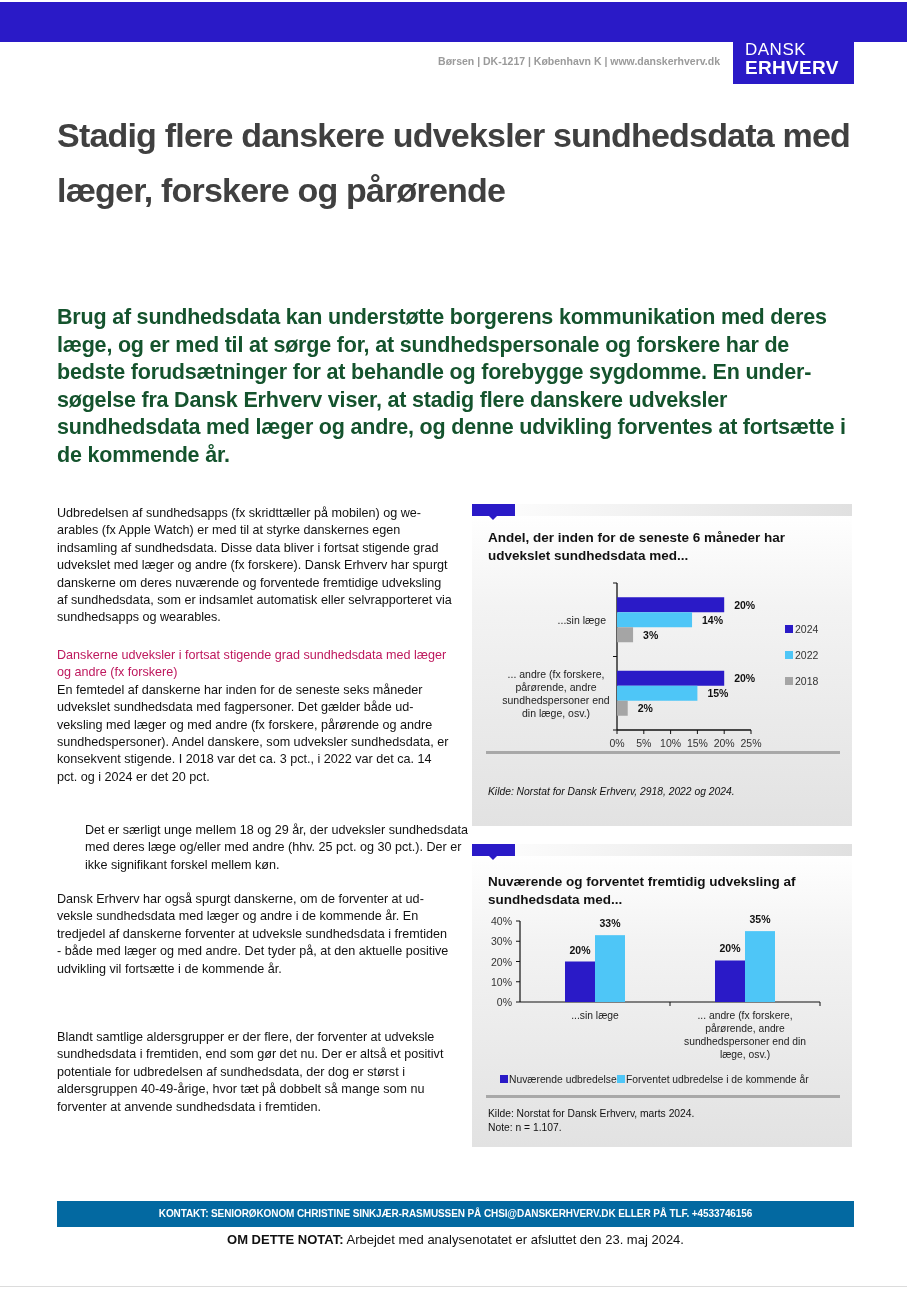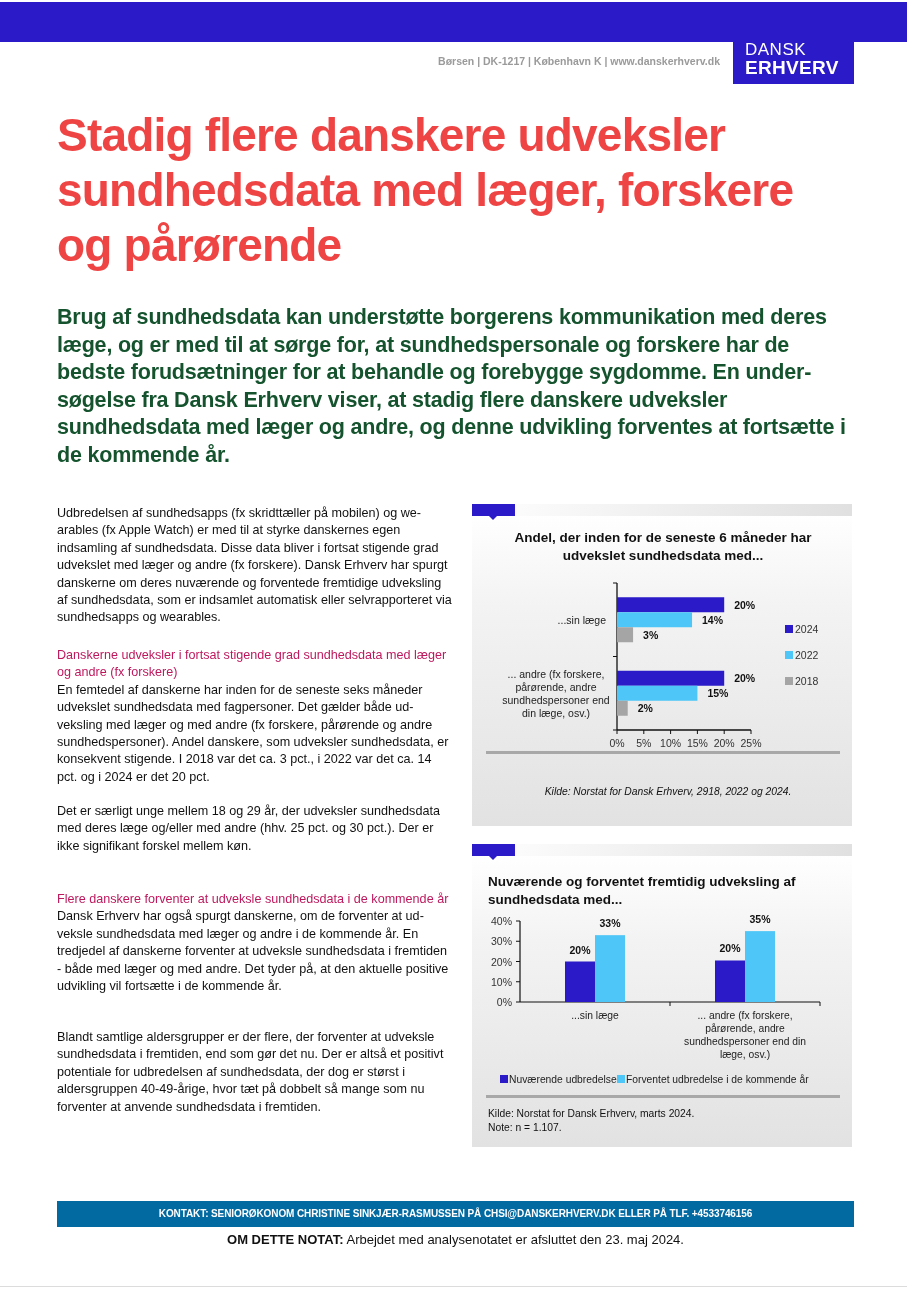"Stadig flere danskere udveksler" .title { color: #ef4444 -> #404040; font-size: 46px -> 34px }
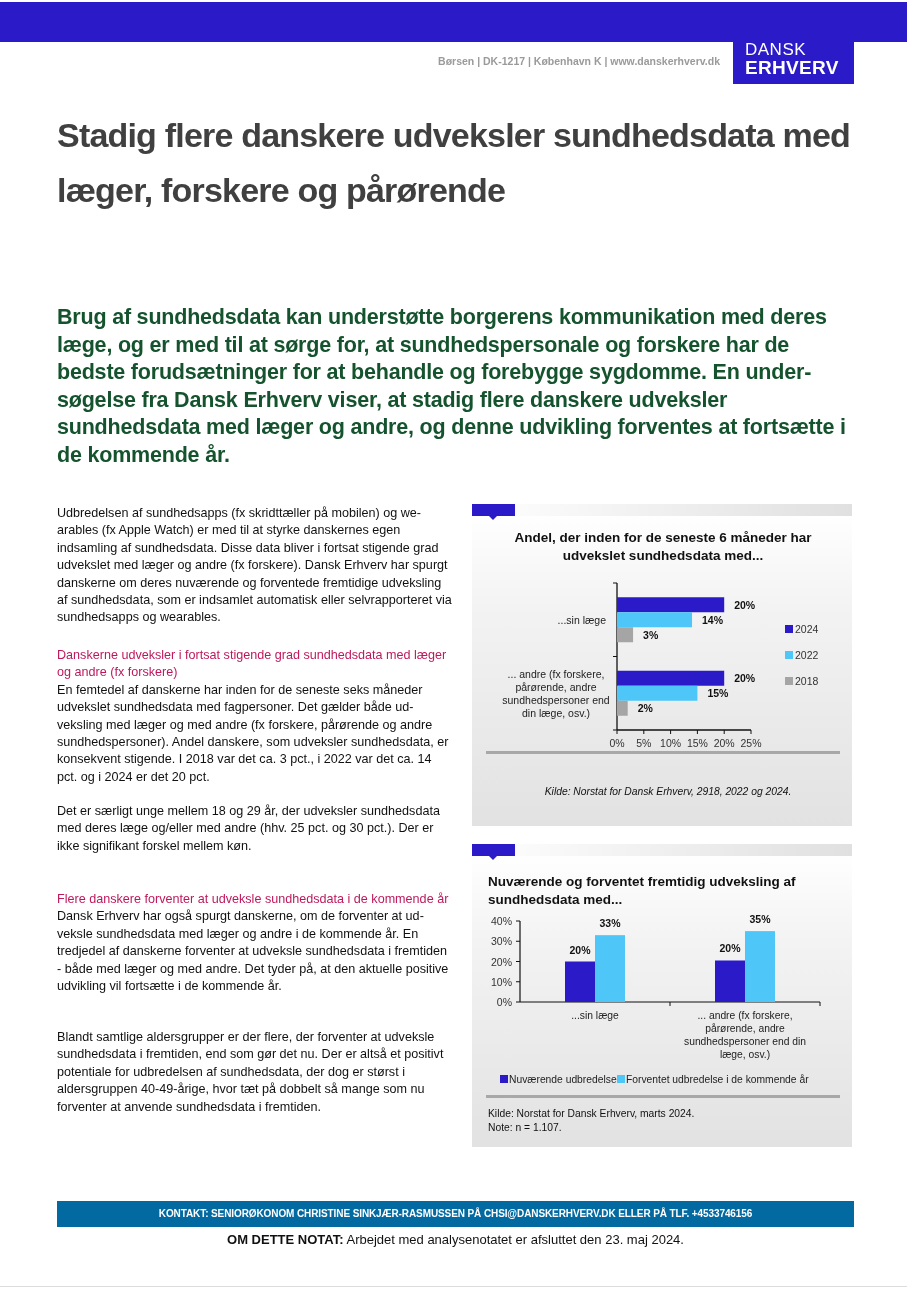"Andel, der inden for de" .panel1 { text-align: center -> none }
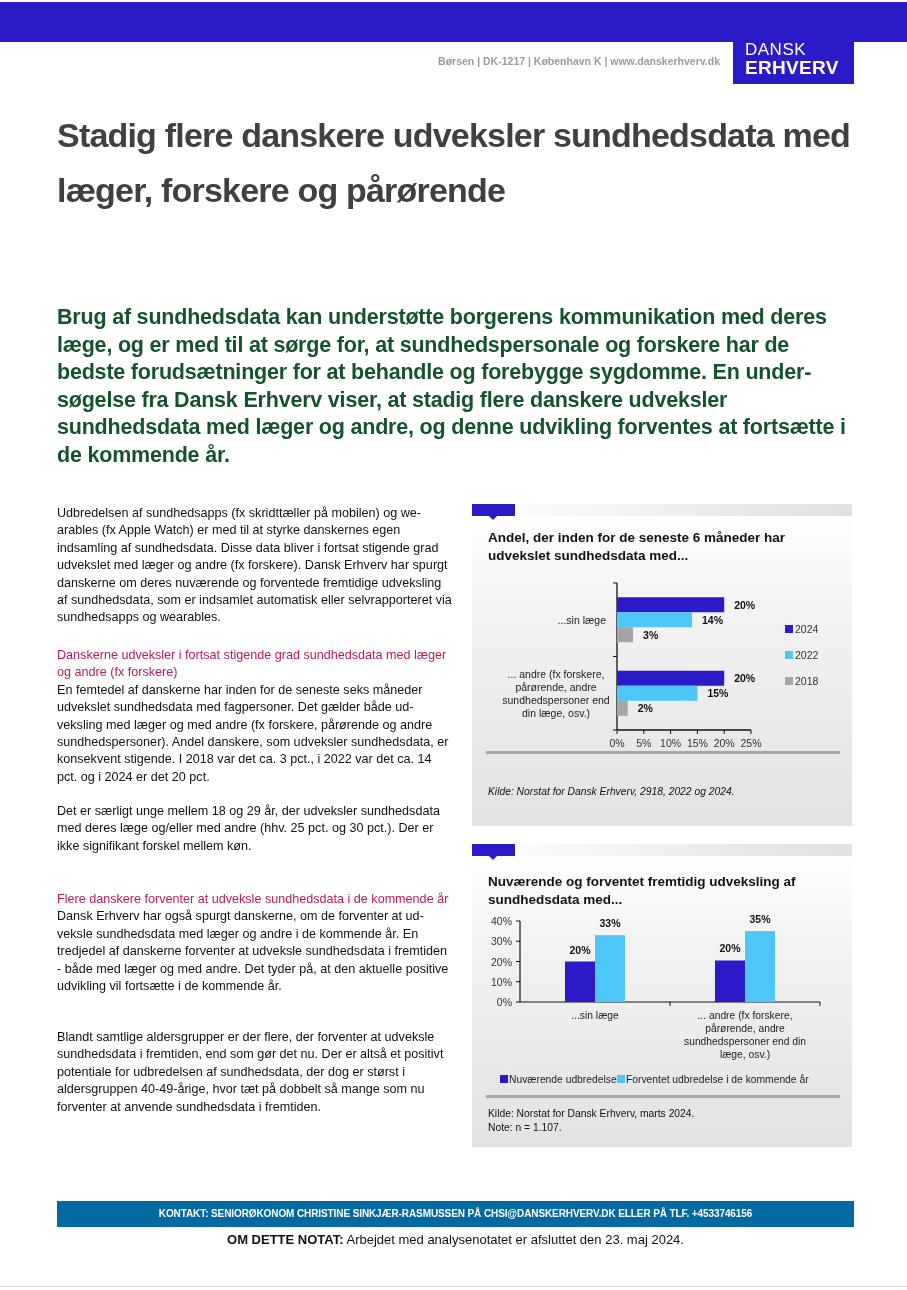"Det er særligt unge mellem" .p3 { margin-left: none -> 28px; top: 803px -> 822px }
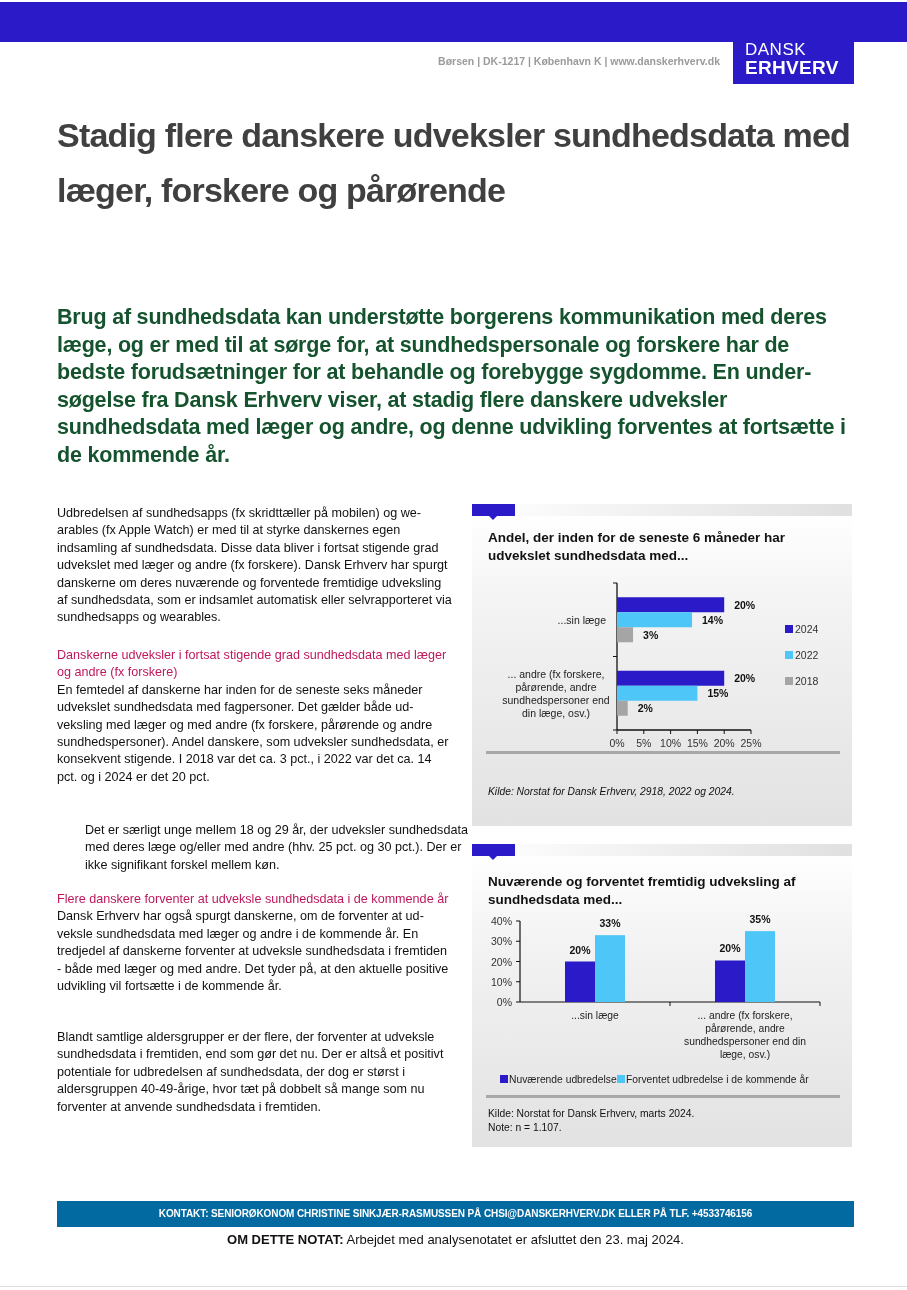"Flere danskere forventer at udveksle" div.sub { html: <div>Flere danskere forventer at udveksle sundhedsdata i de kom­mende år</div> -> none }
